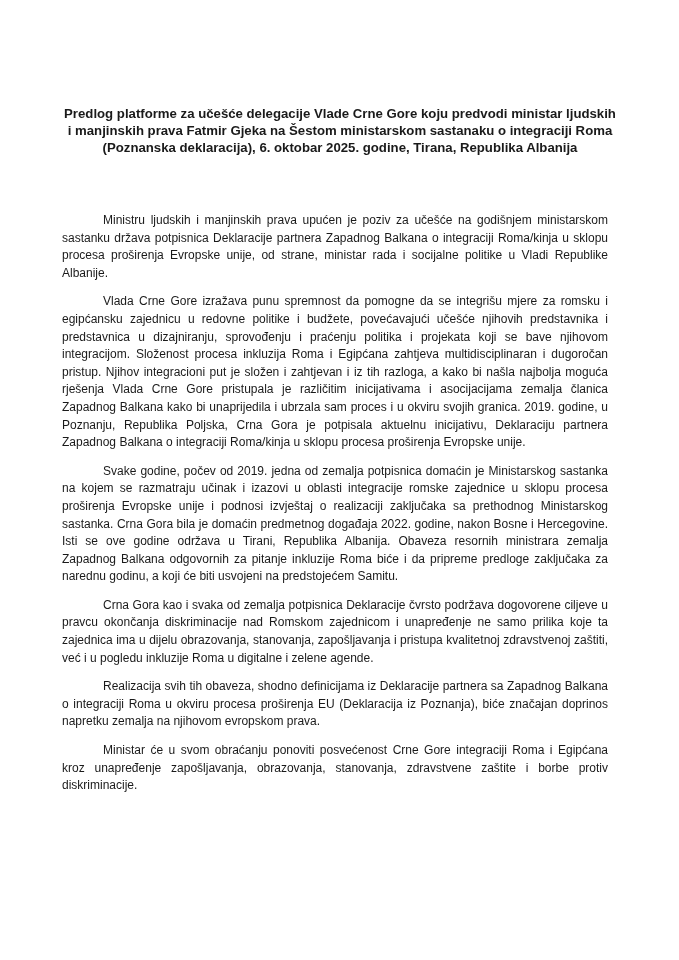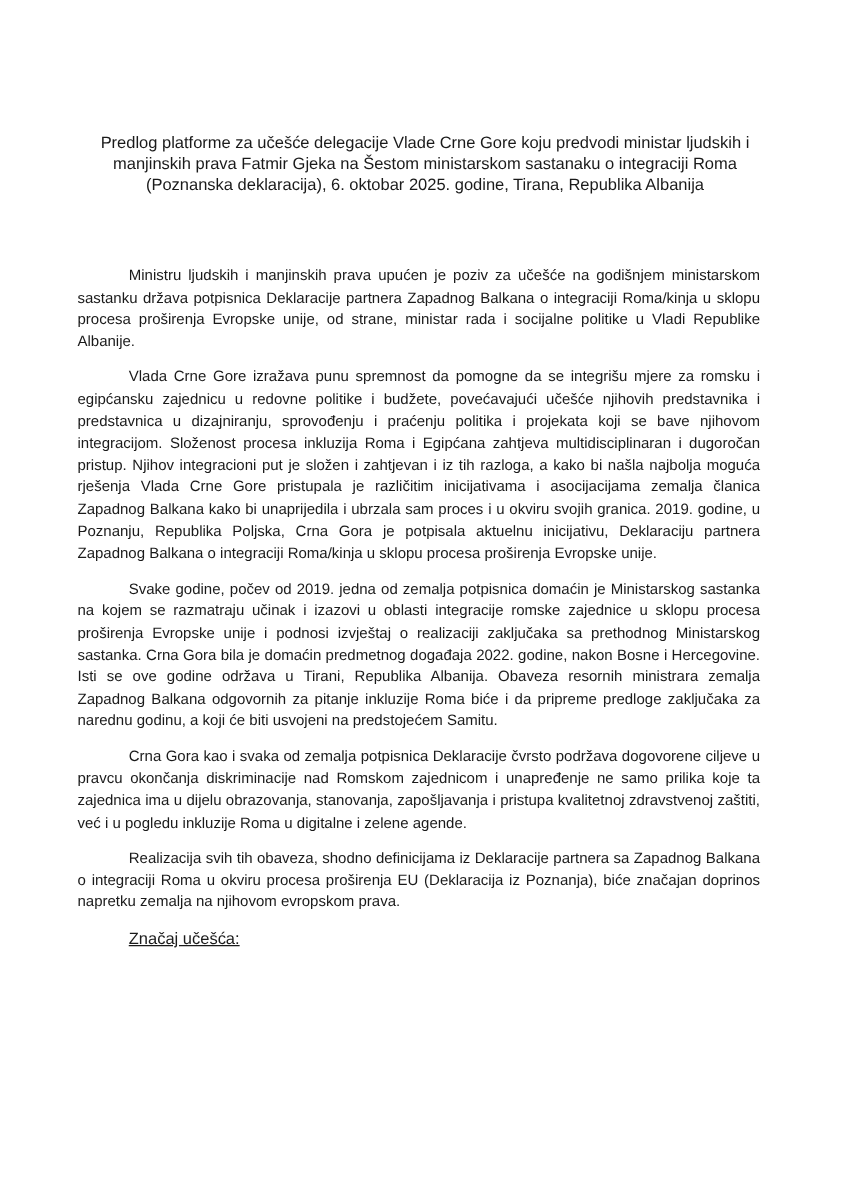"Predlog platforme za učešće delegacije" .title { font-weight: normal -> bold }
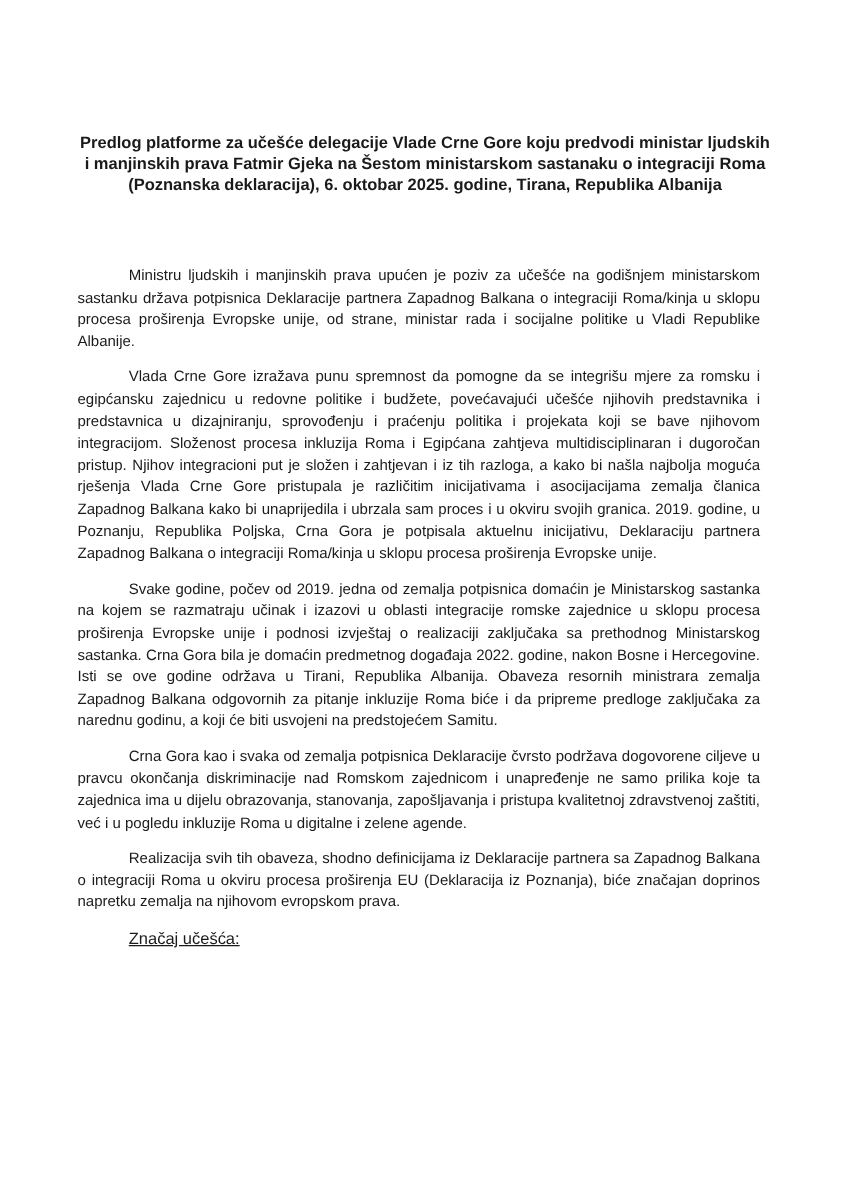"Ministar će u svom obraćanju" p.para { html: none -> <p>Ministar će u svom obraćanju ponoviti posvećenost Crne Gore integraciji Roma i Egipćana kroz unapređenje zapošljavanja, obrazovanja, stanovanja, zdravstvene zaštite i borbe protiv diskriminacije.</p> }
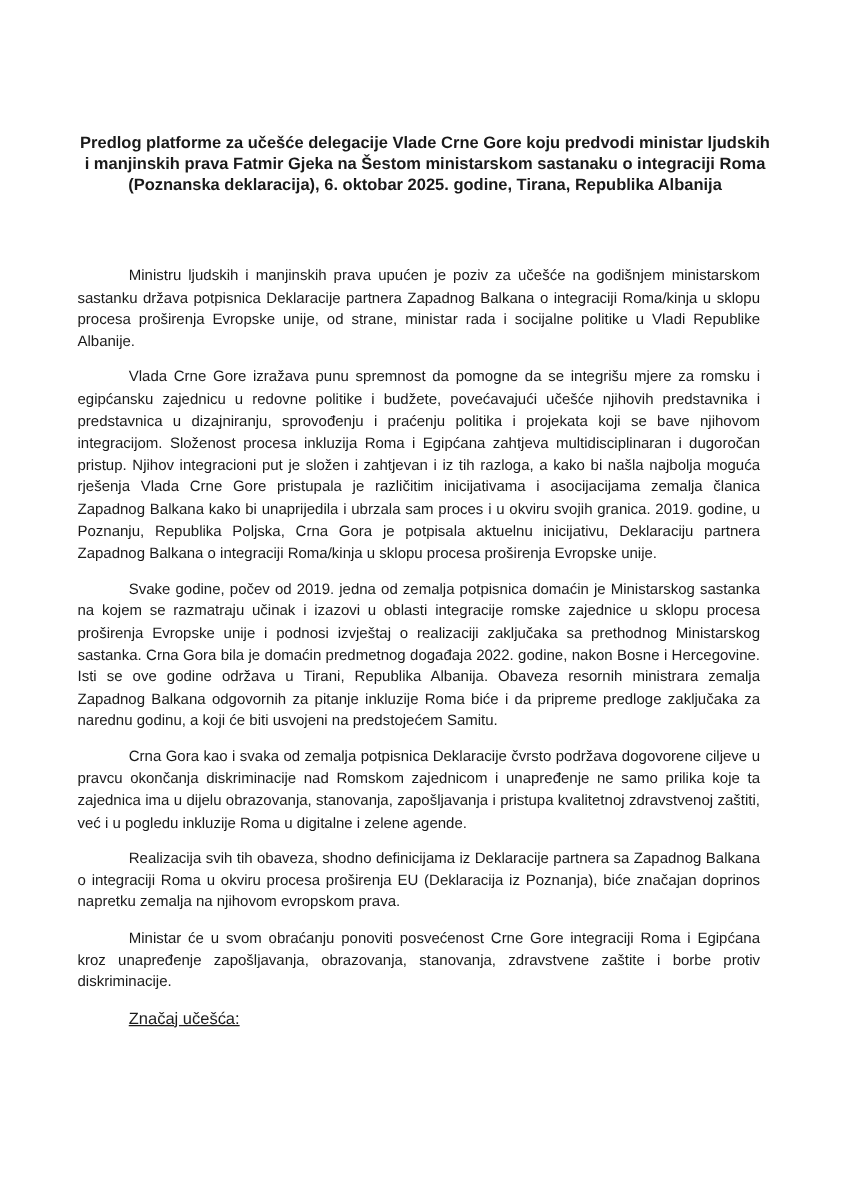"Značaj učešća:" div.section-heading { html: <div> <span>Značaj učešća:</span> </div> -> none }
